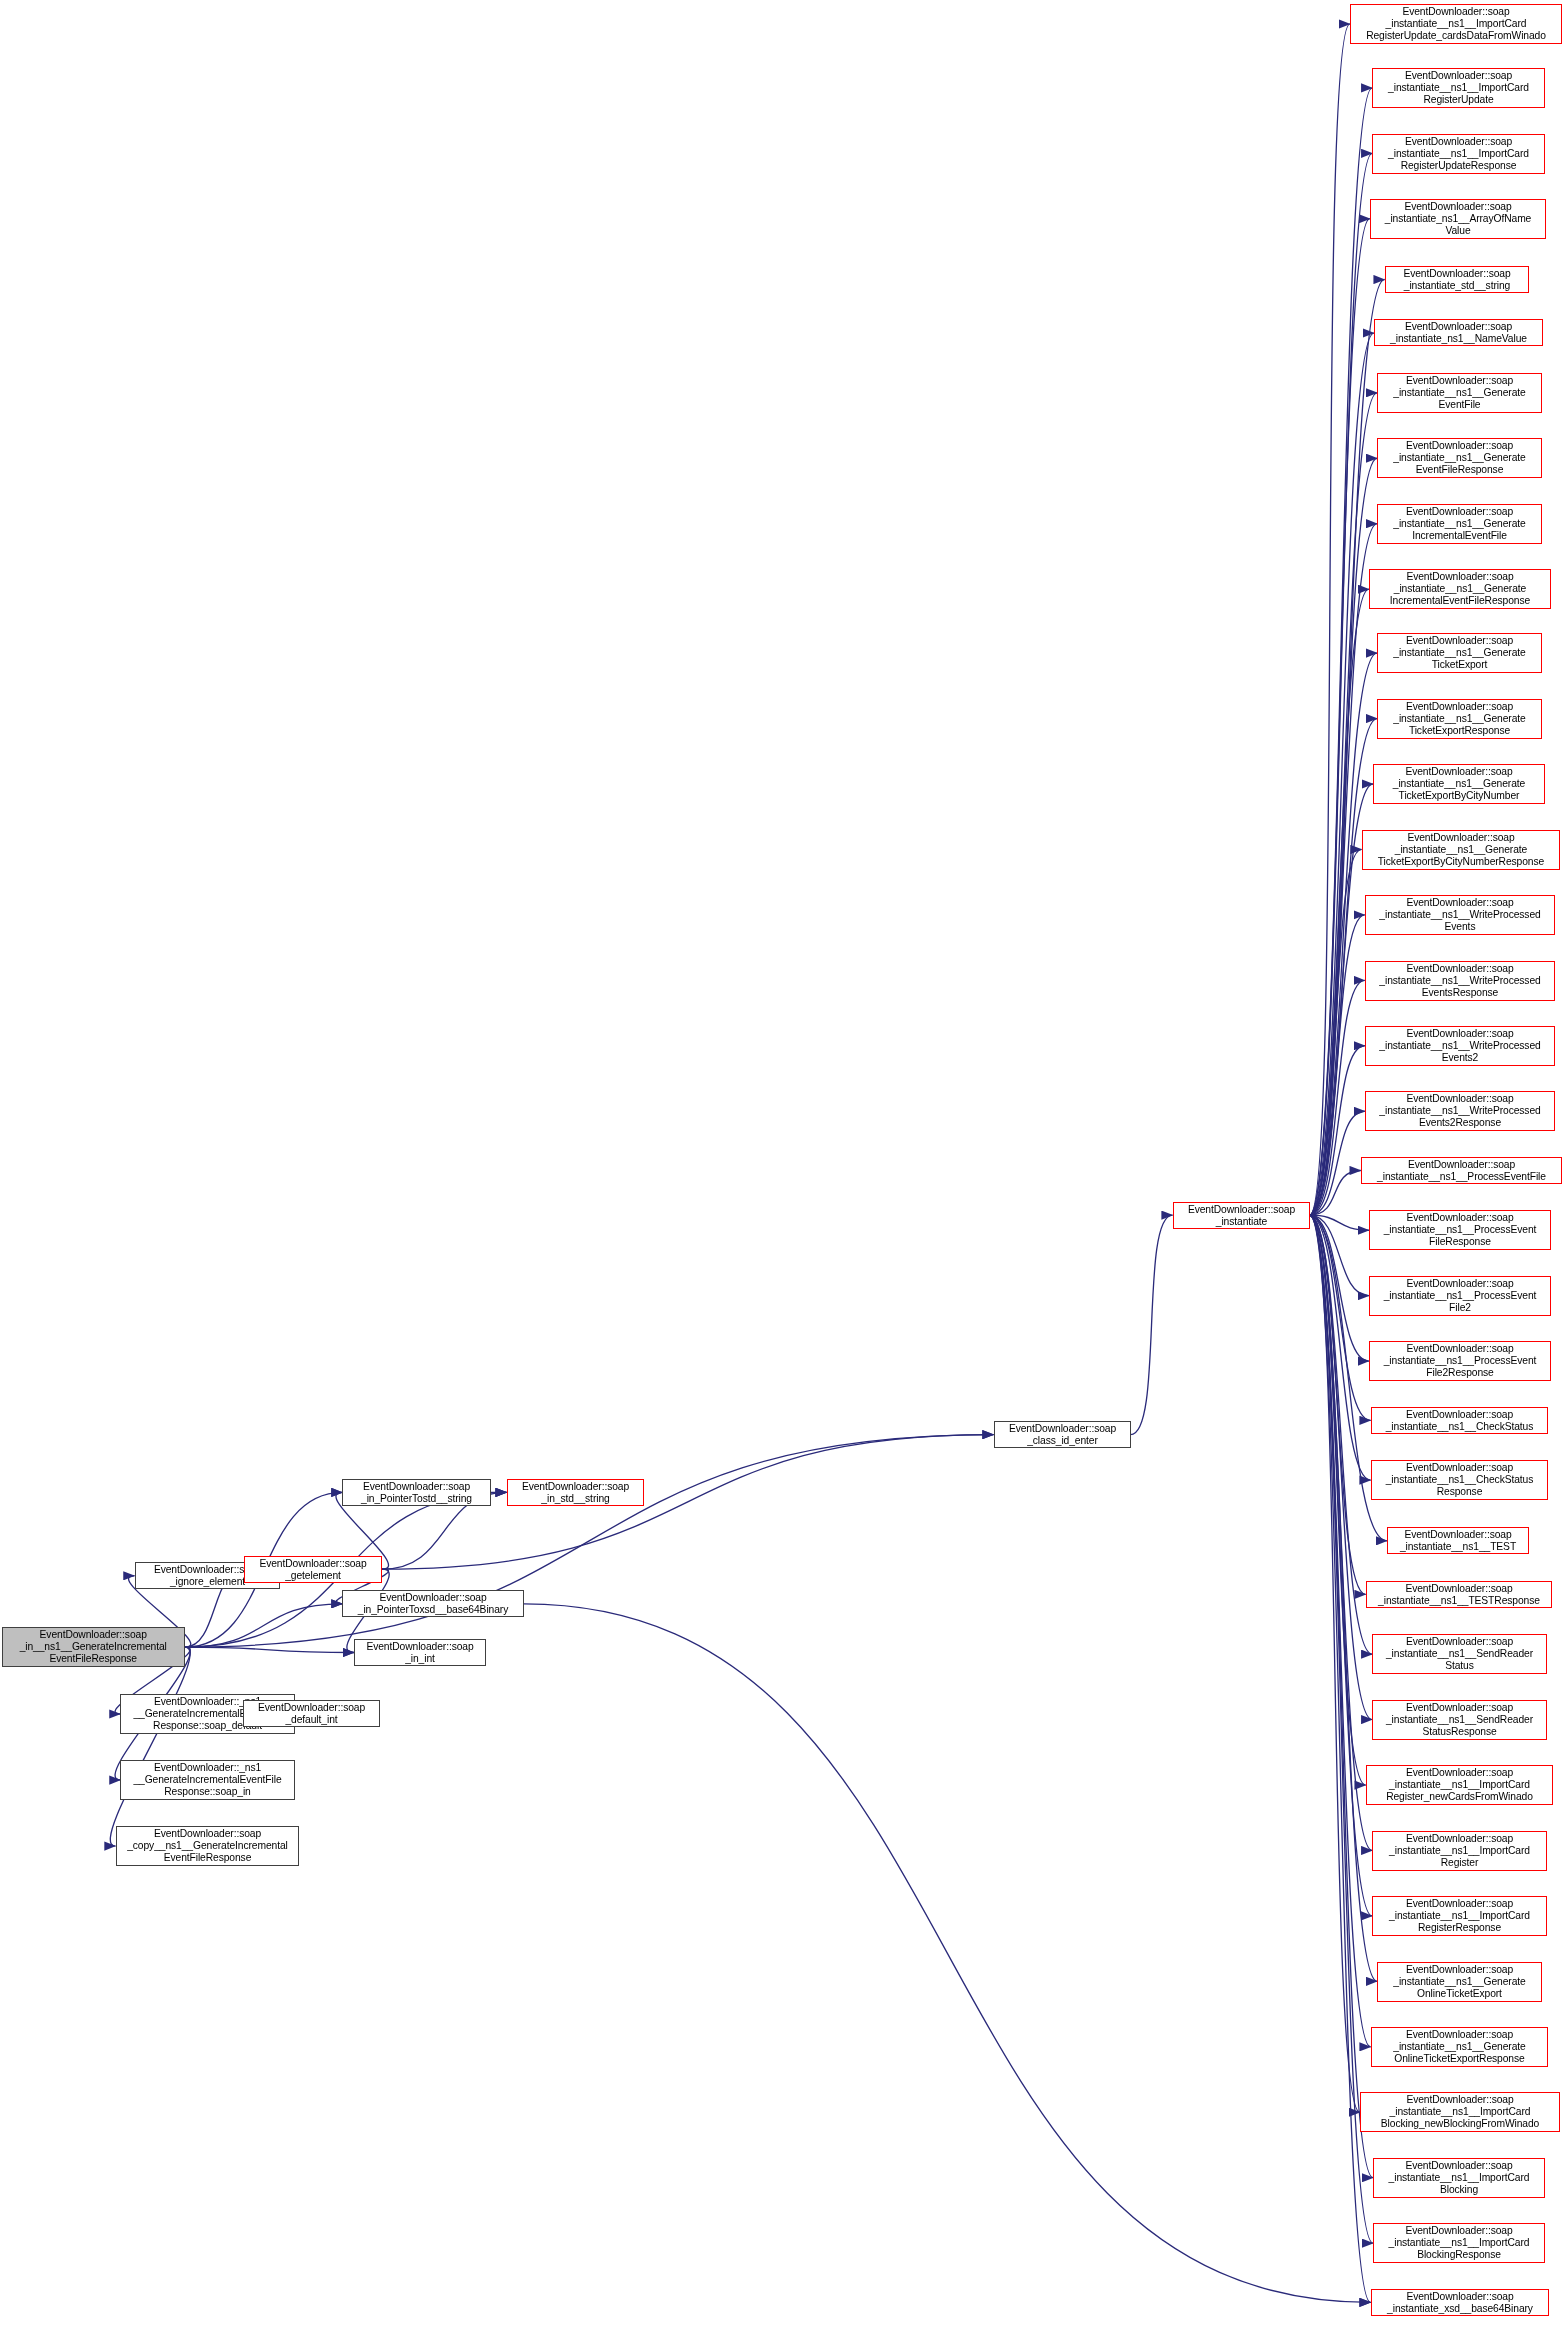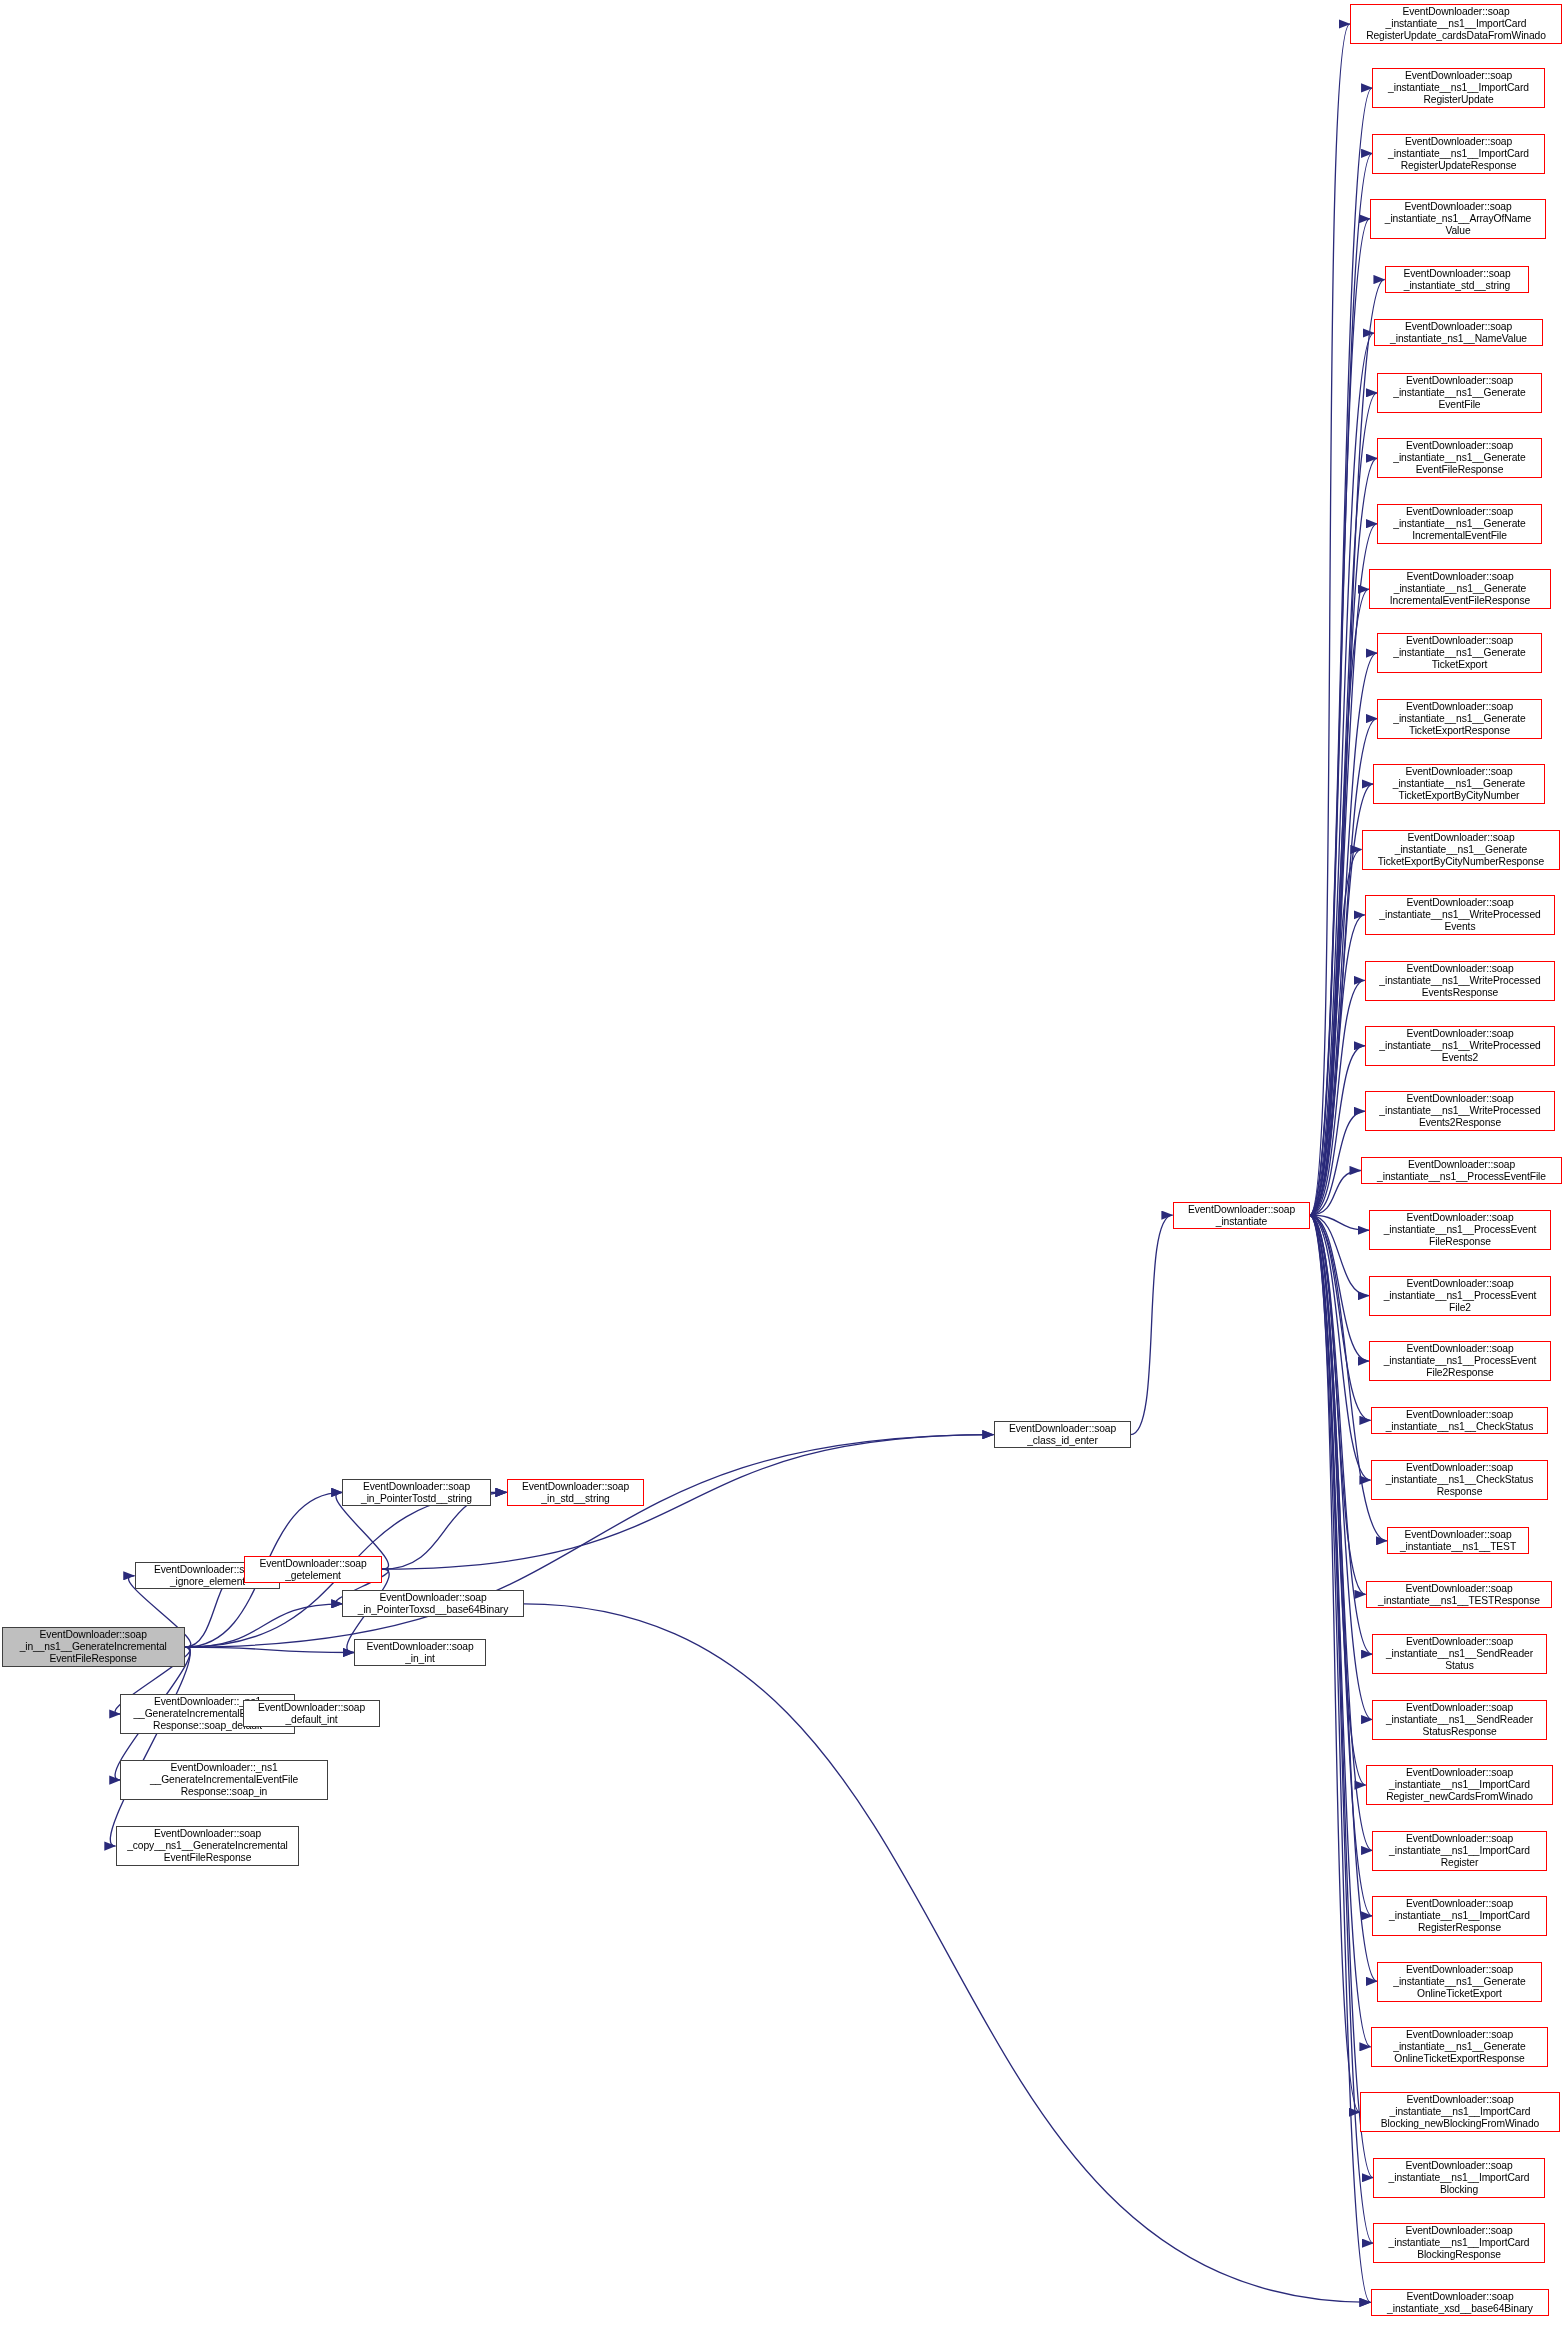"EventDownloader::_ns1" div.node { width: 208px -> 175px }
